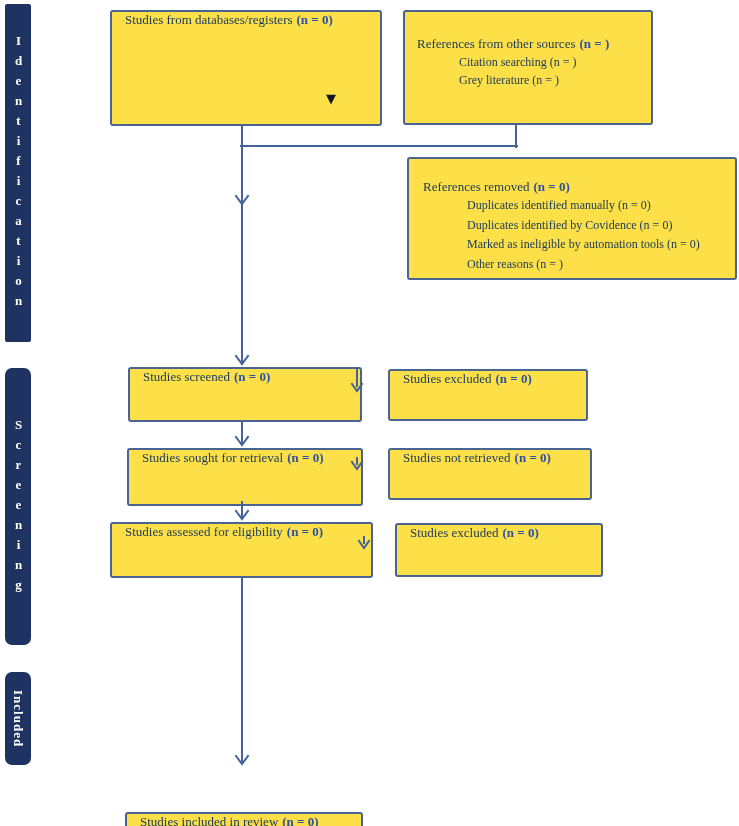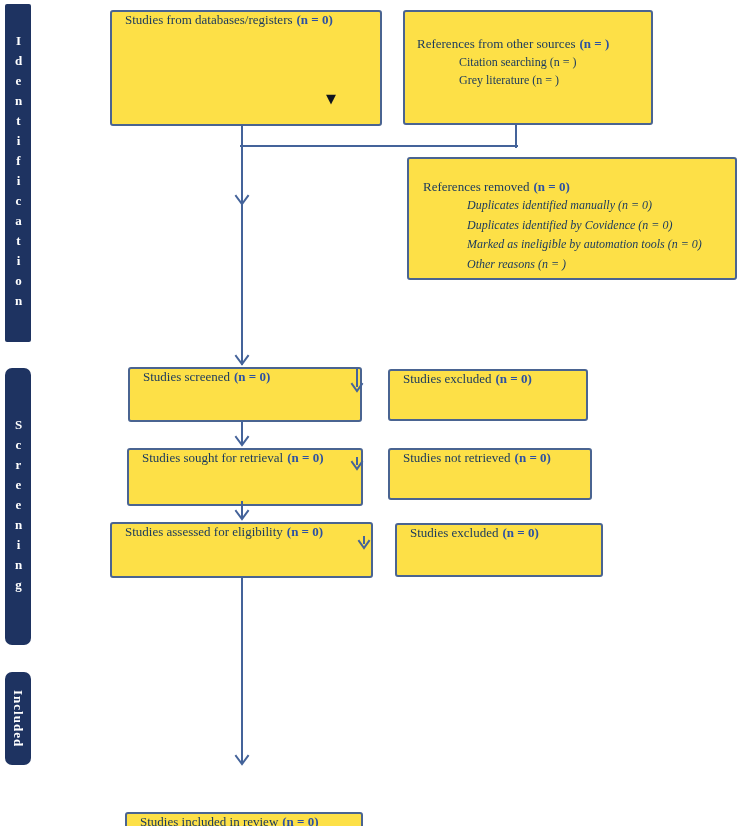"Duplicates identified manually (n =" #box-references-removed .subitems { font-style: italic -> none }
